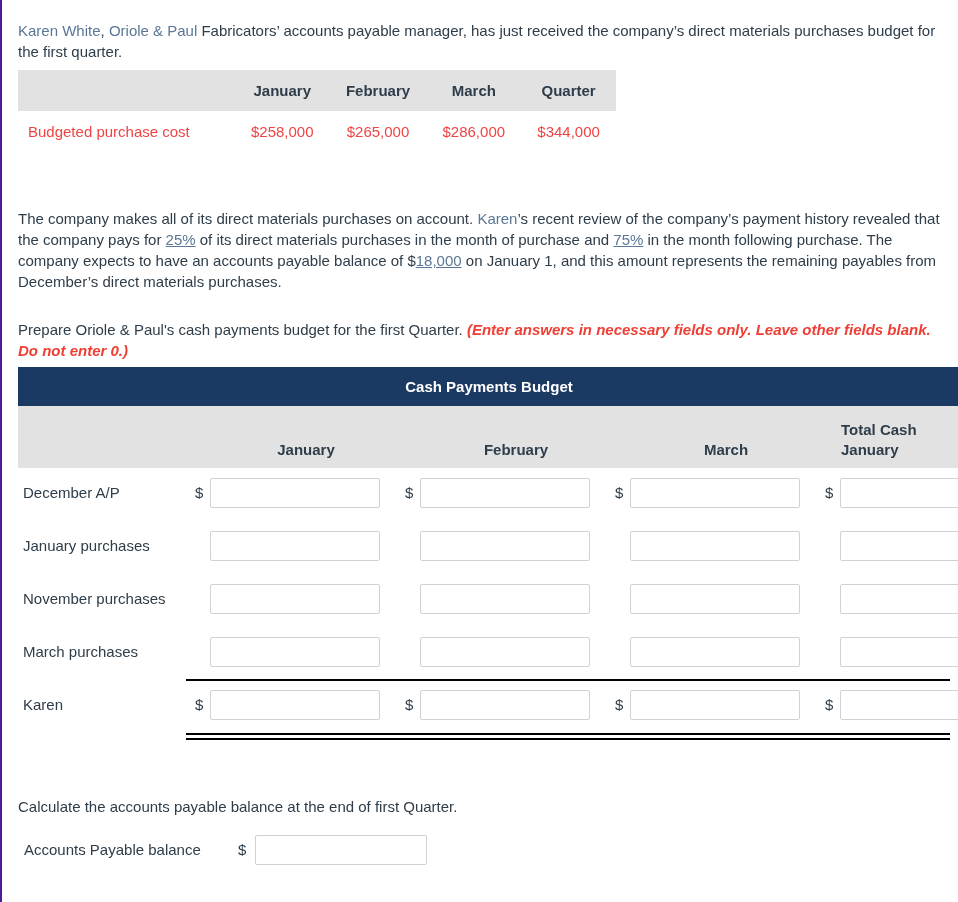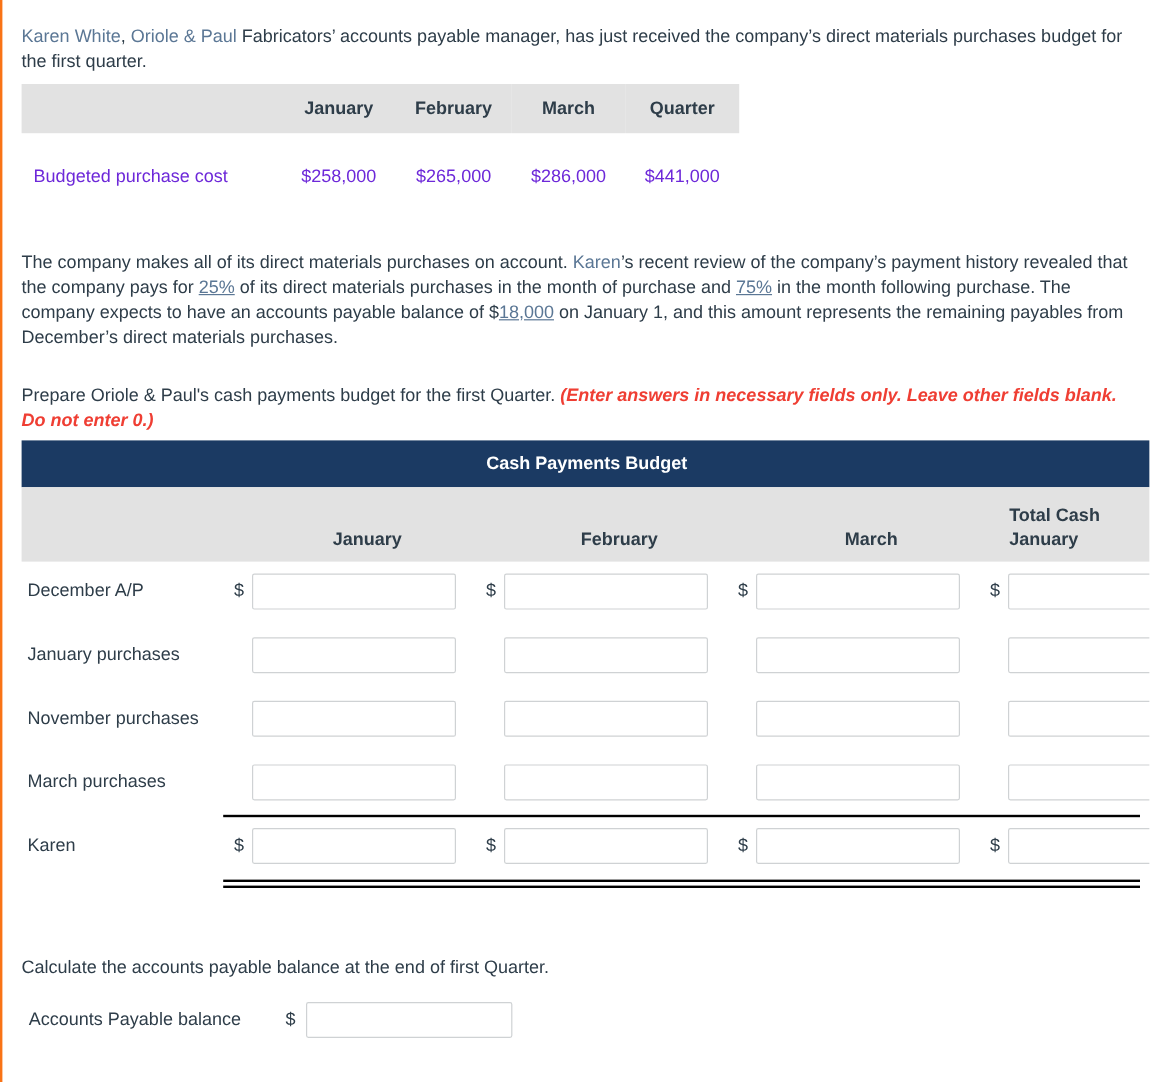"Karen White, Oriole & Paul" #page { border-left: 2px solid #f97316 -> 2px solid #4c1d95 }
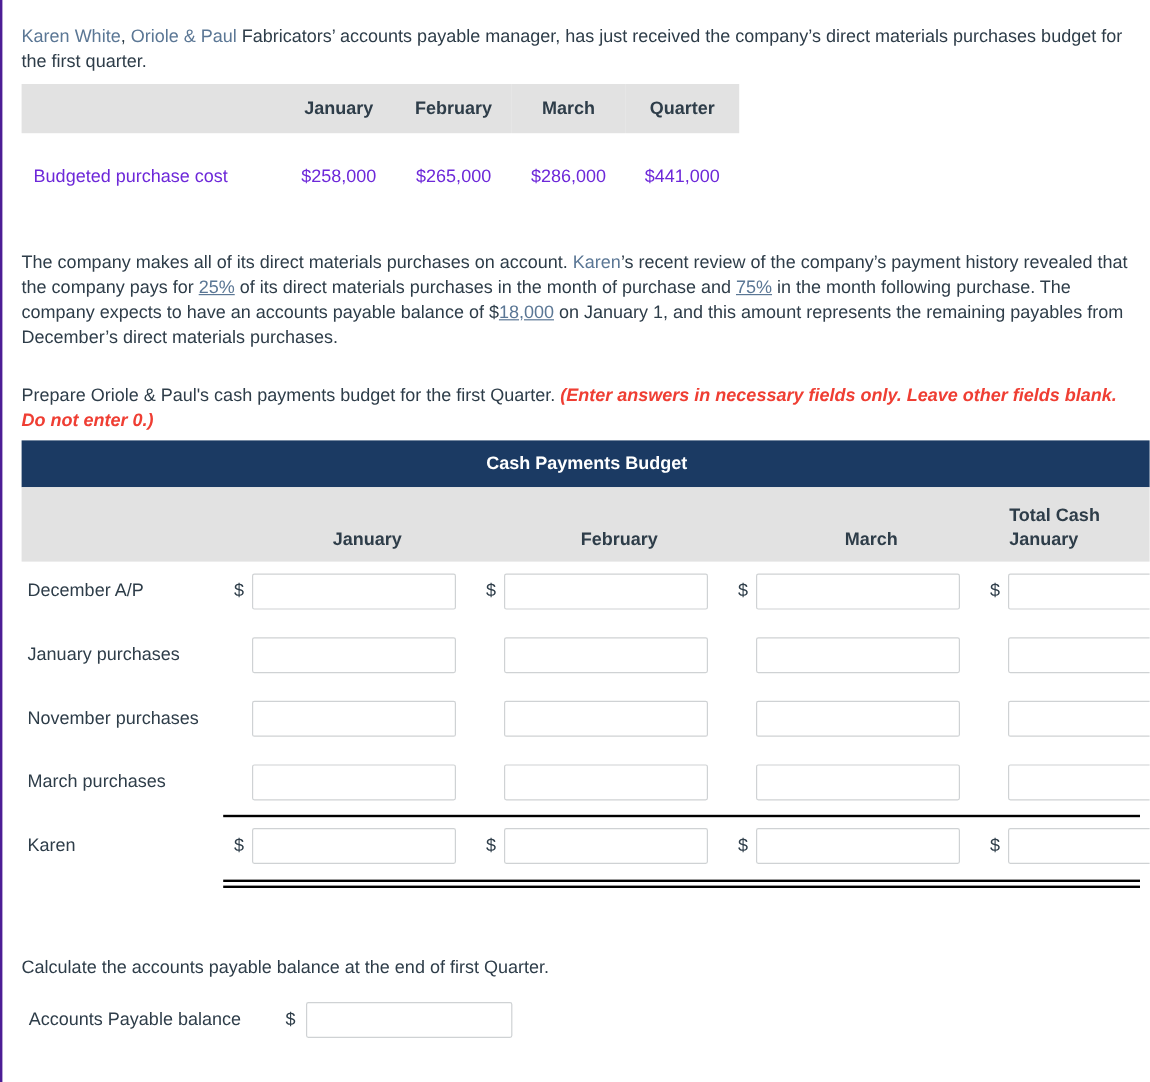"Budgeted purchase cost" #facts-table td { color: #6d28d9 -> #ef4444; padding: 28px 8px -> 12px 8px }
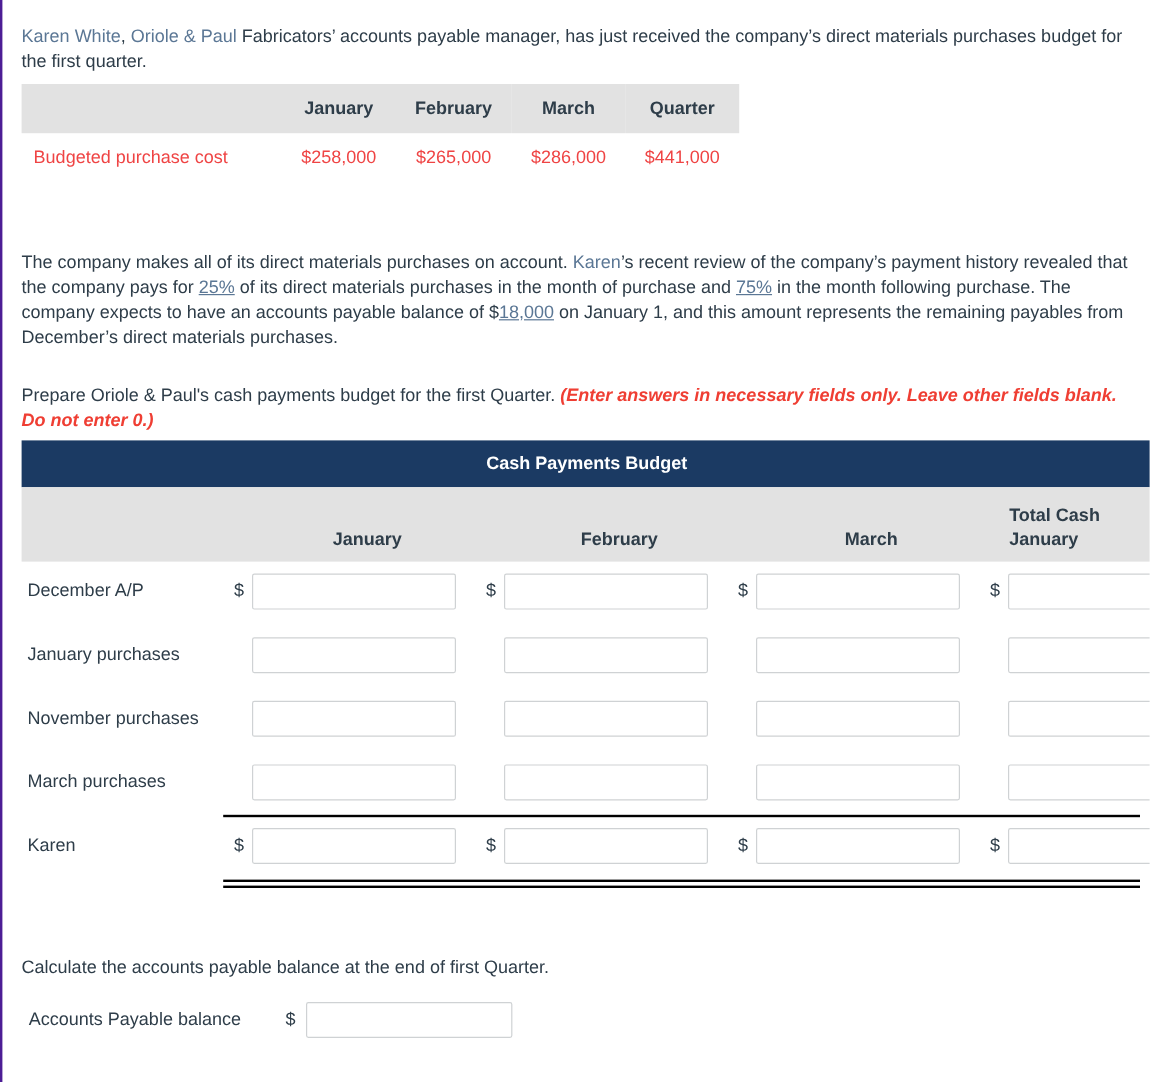"$441,000" td { text: $441,000 -> $344,000 }
